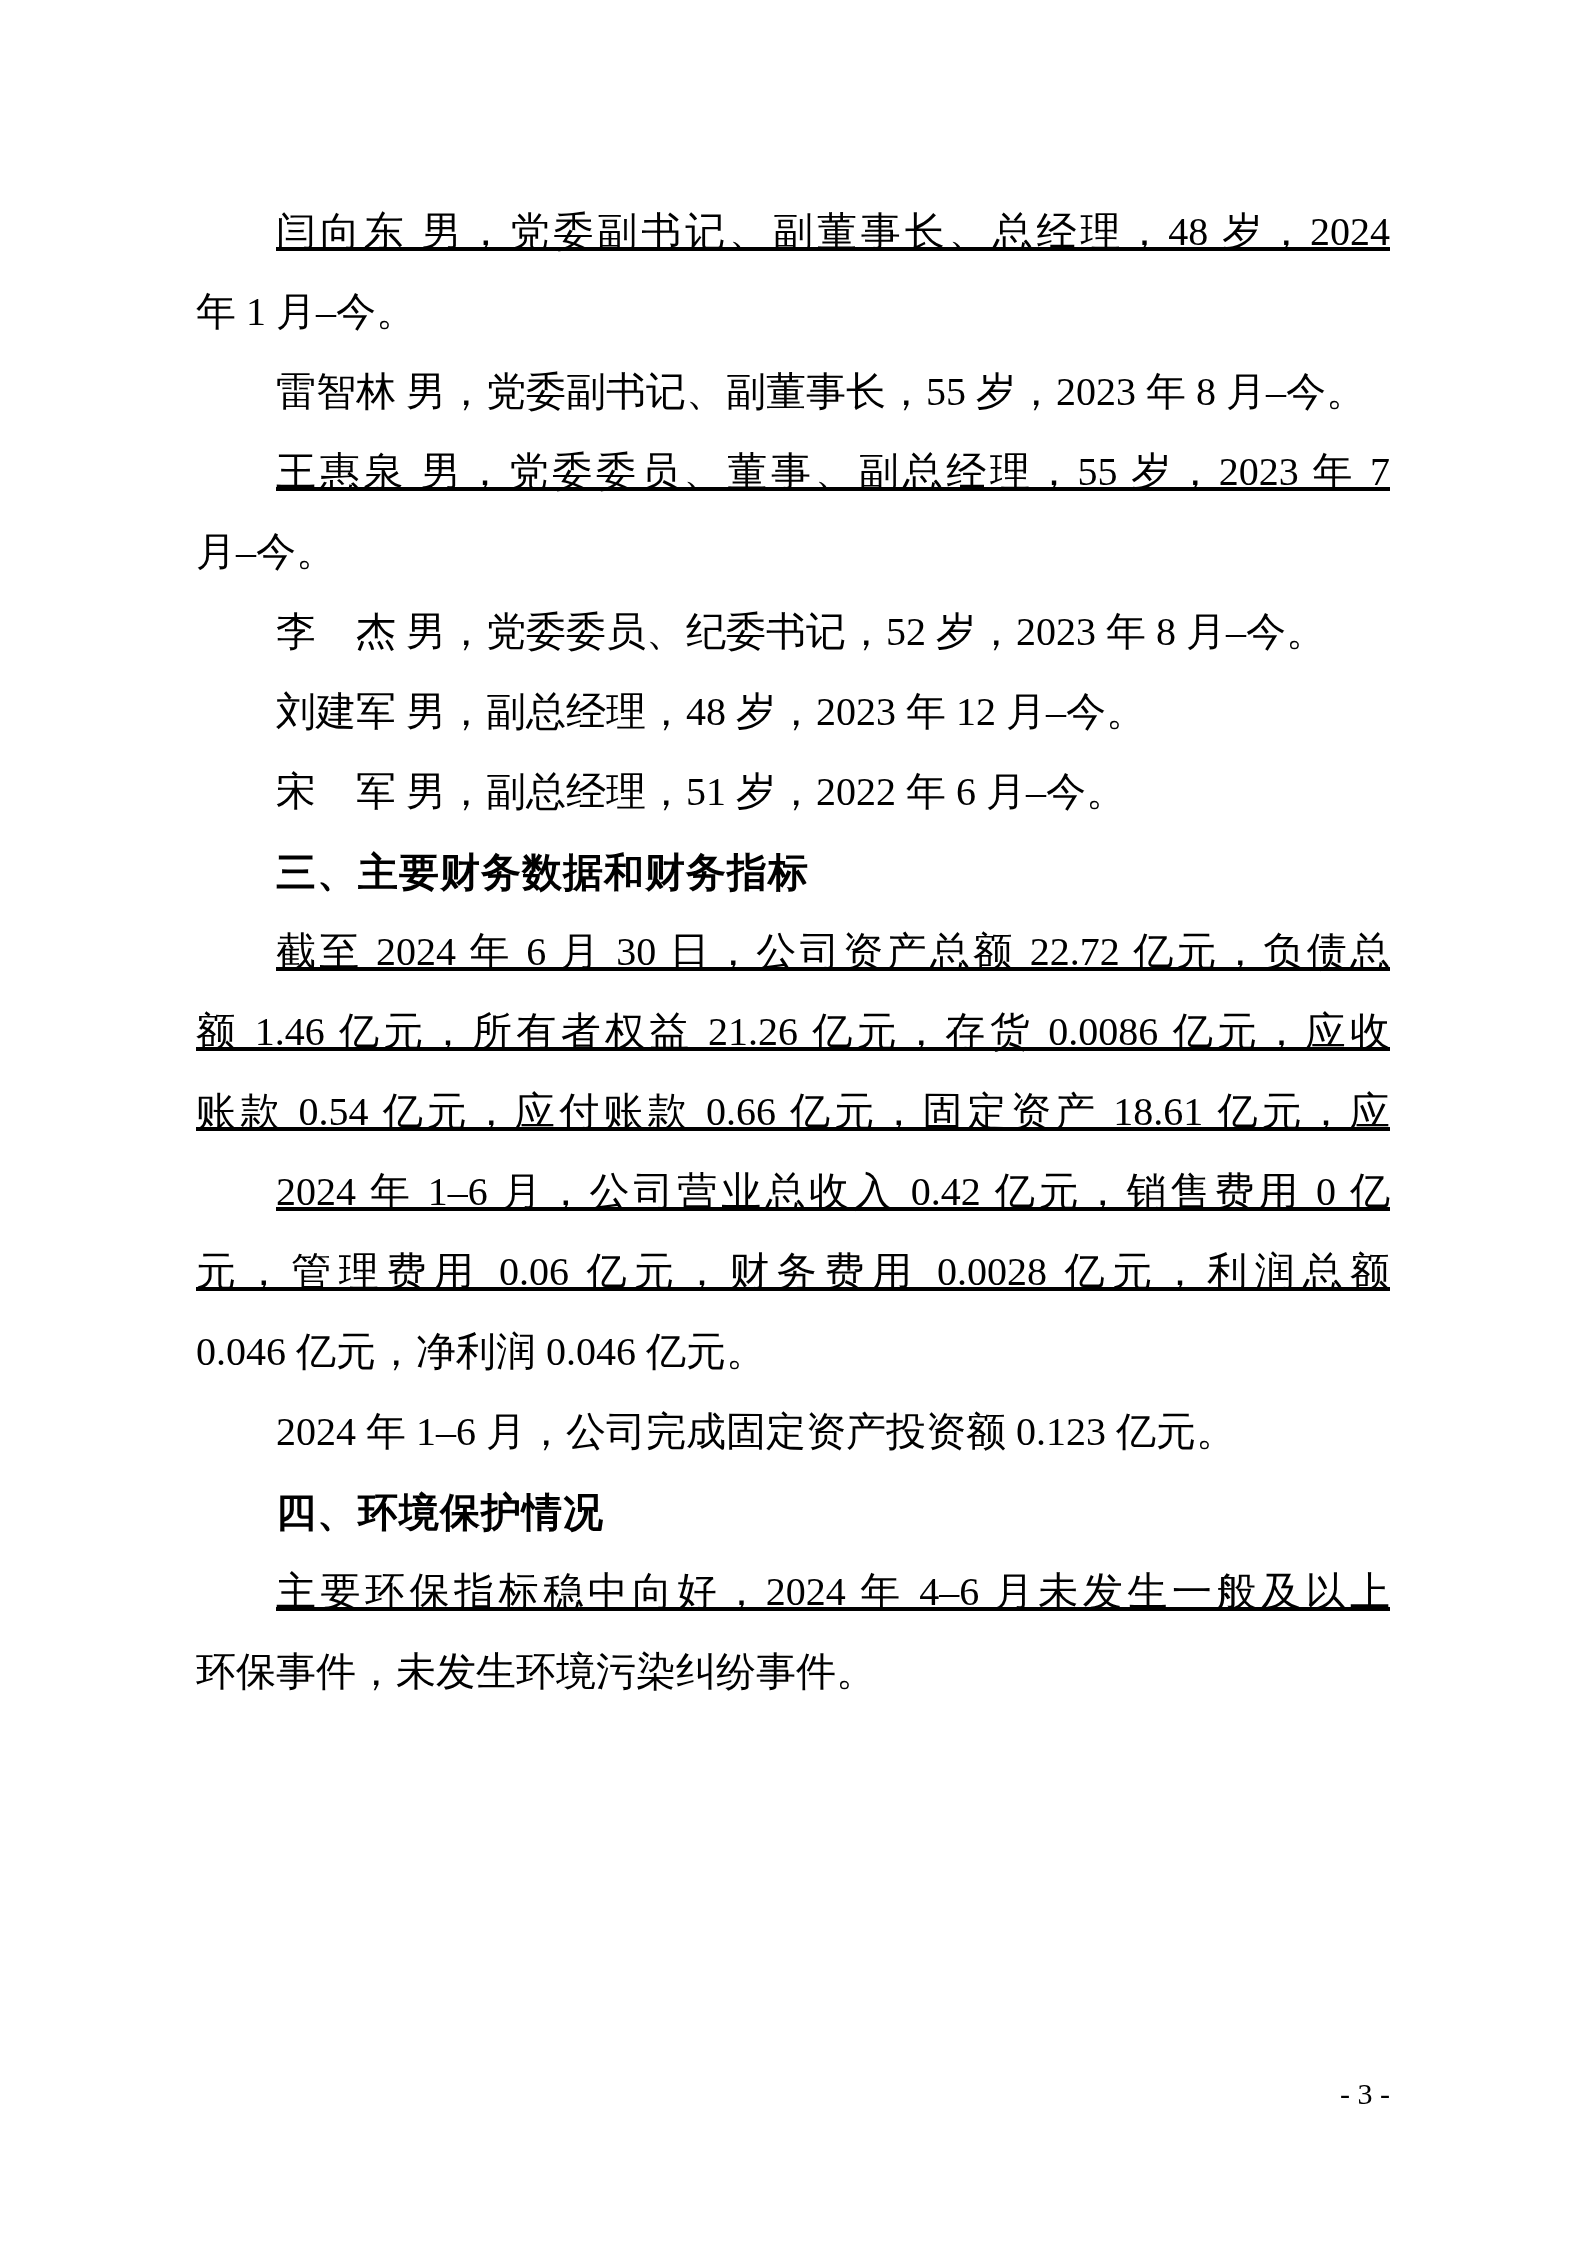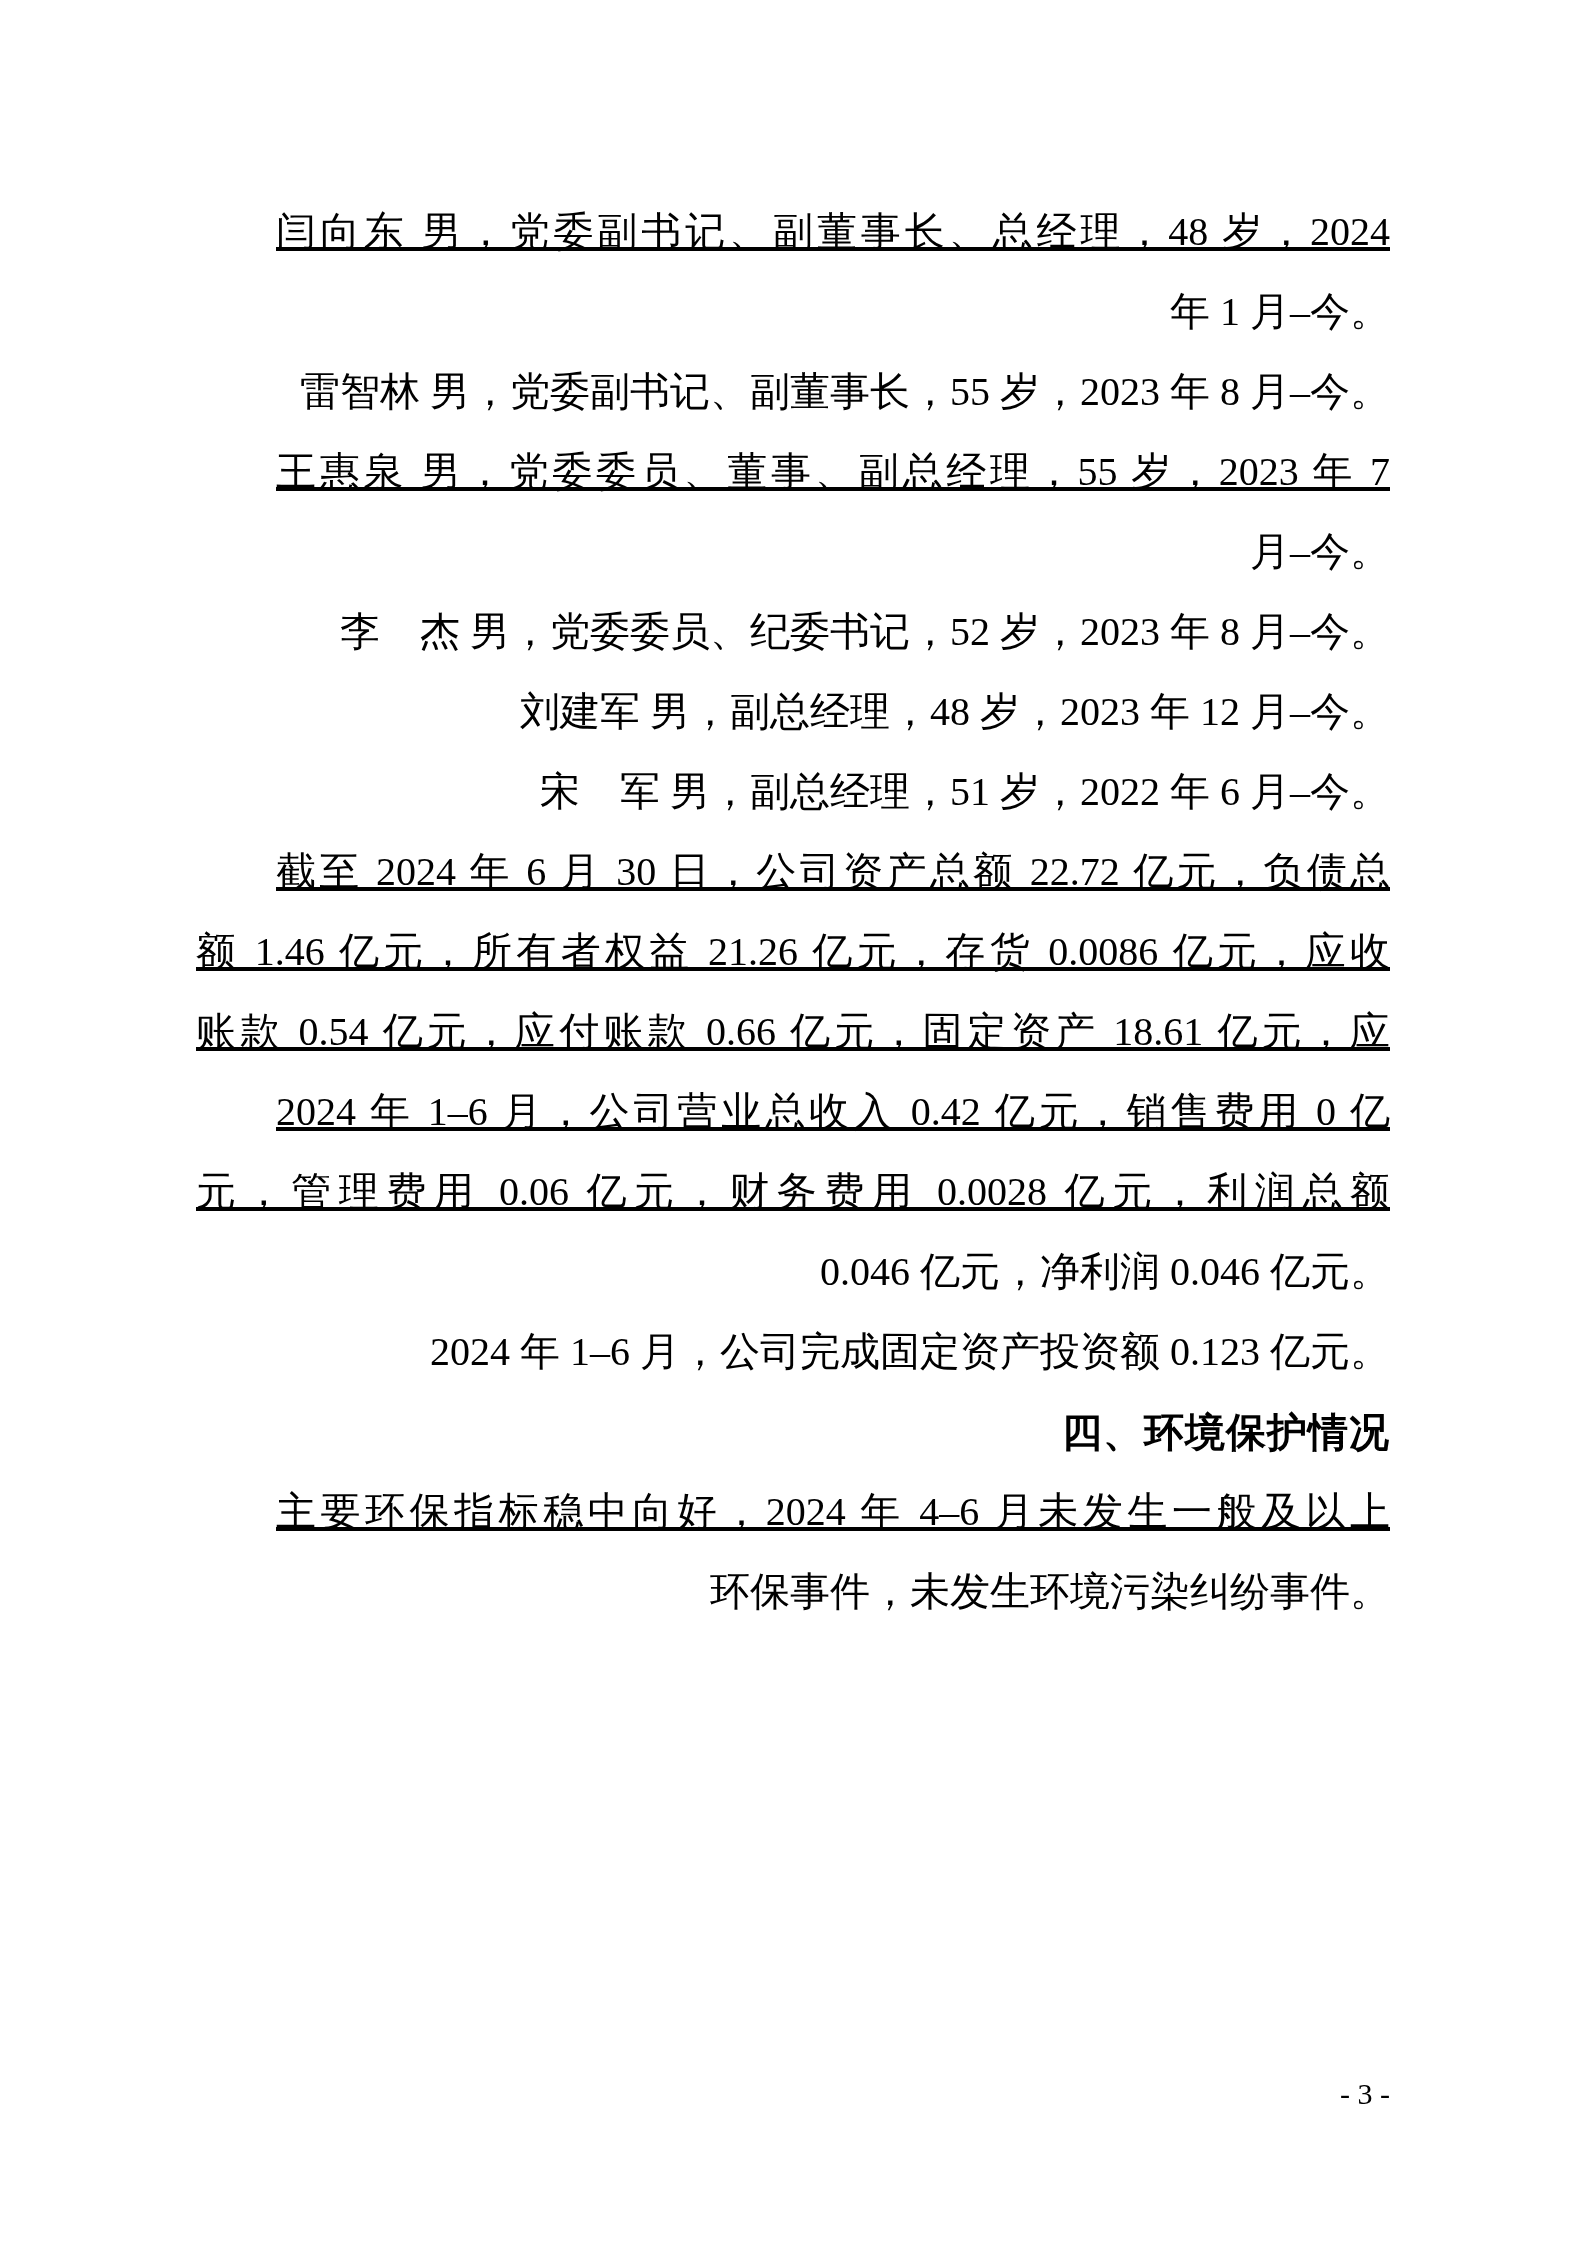"年 1 月–今。" .line { text-align: right -> left }
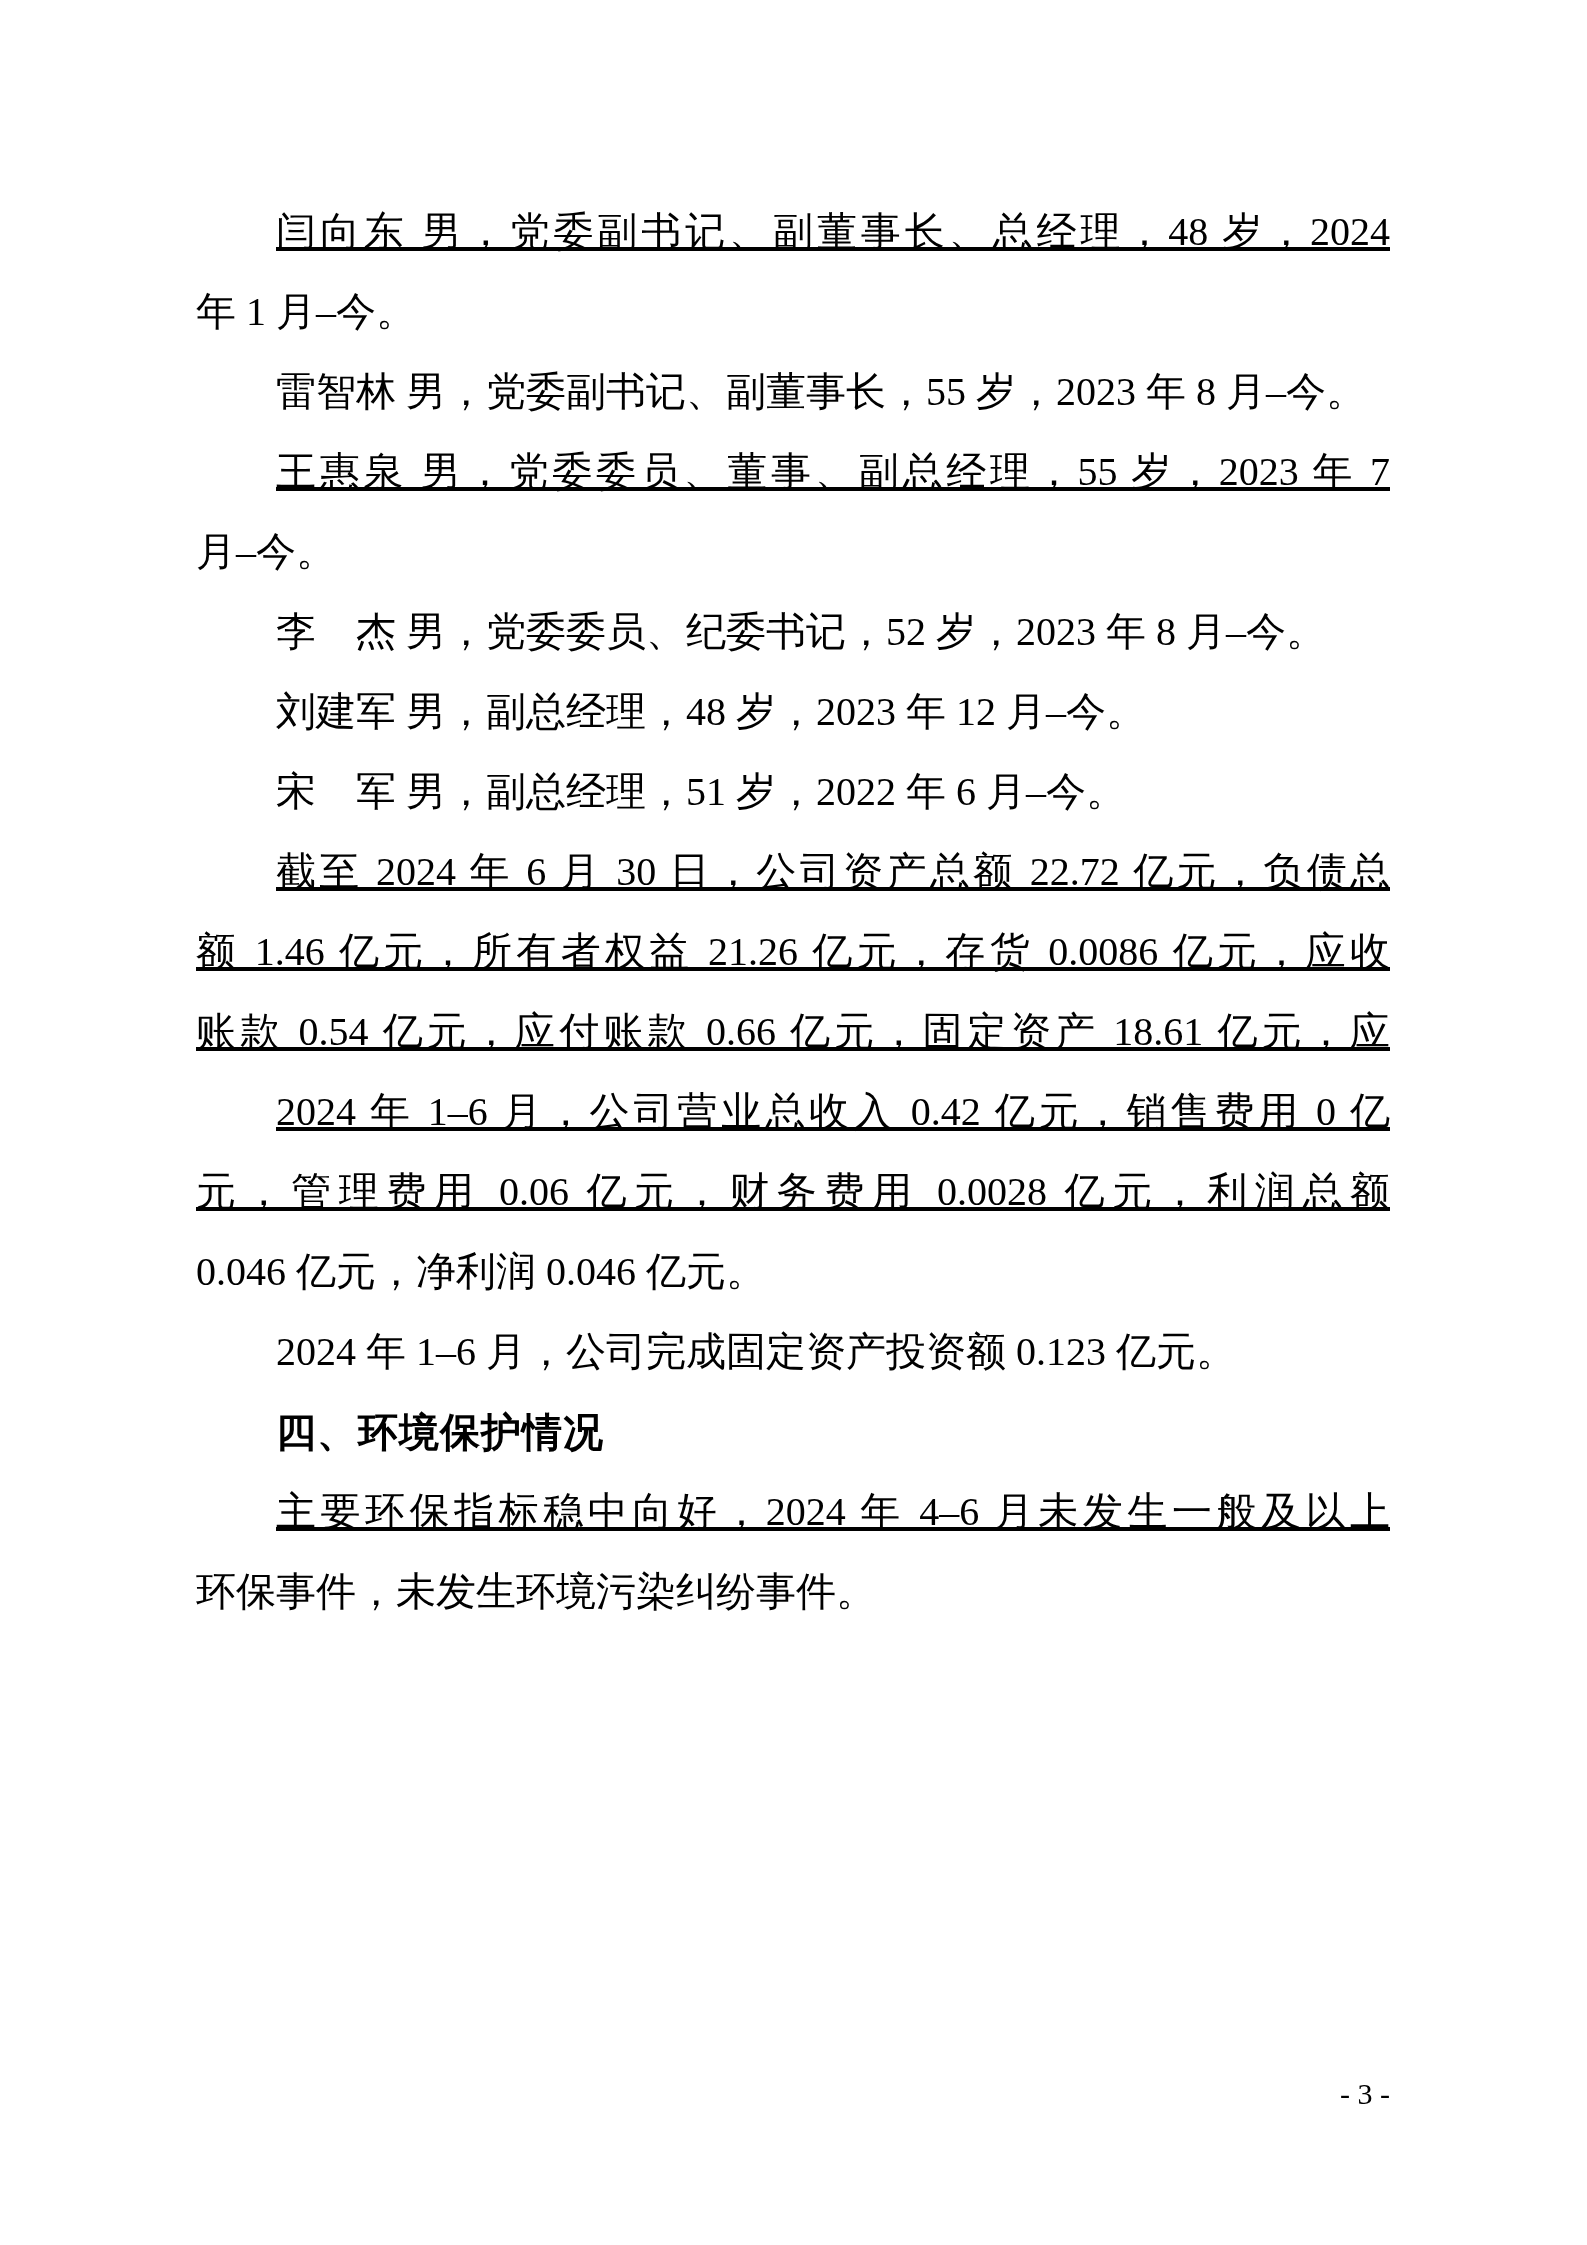"三、主要财务数据和财务指标" div.line { html: none -> <div>三、主要财务数据和财务指标</div> }
